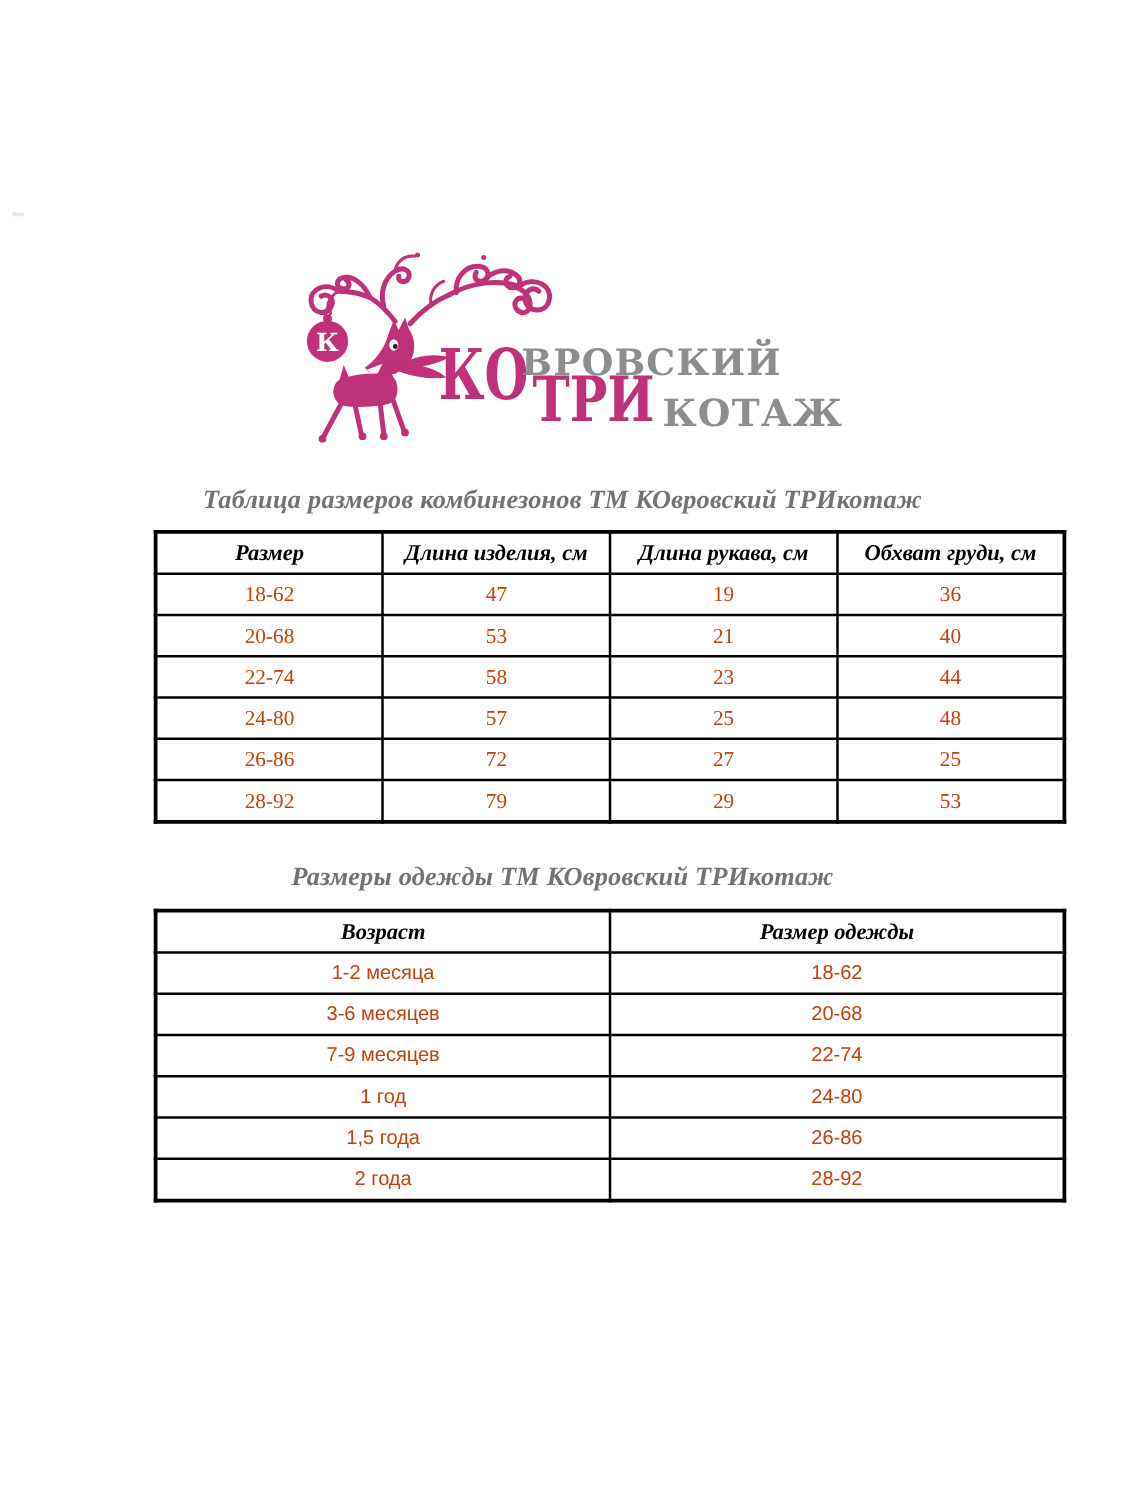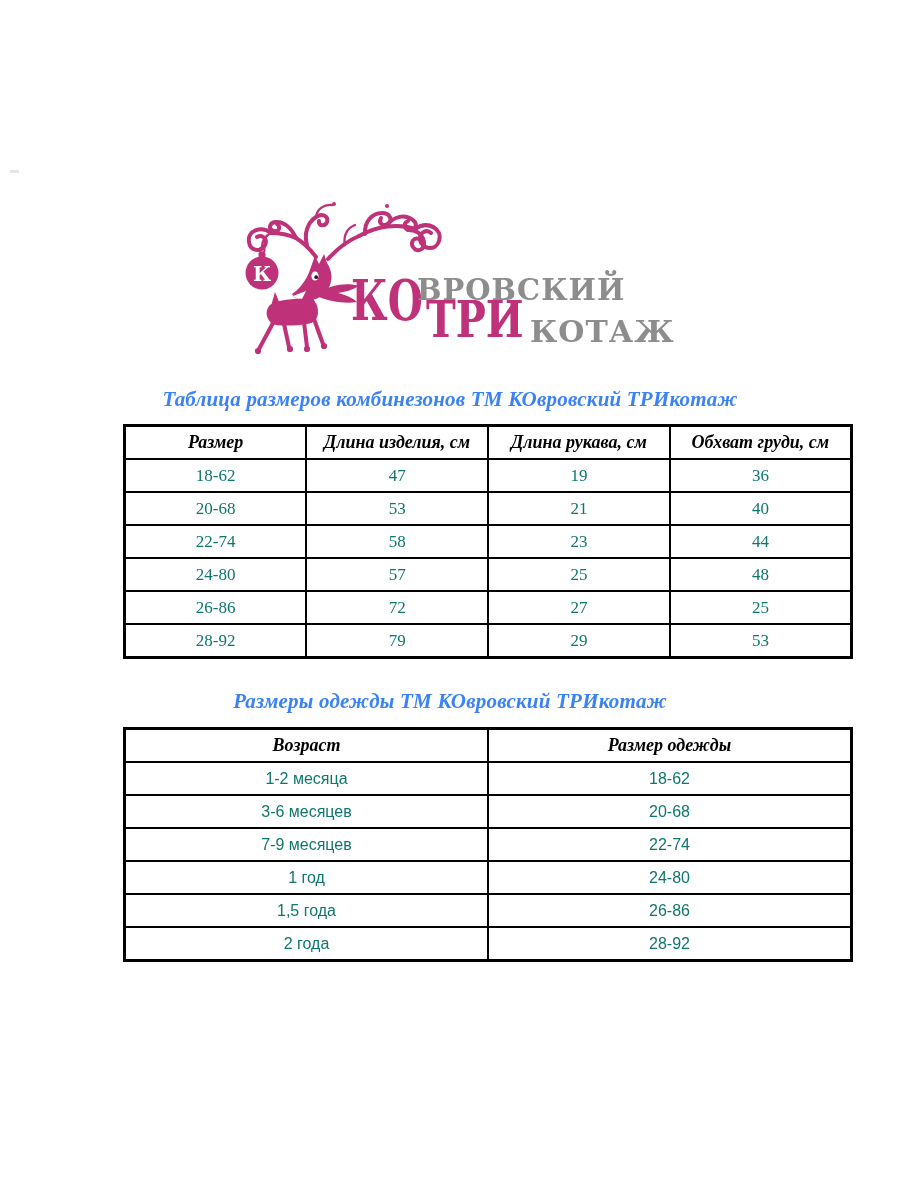"Таблица размеров комбинезонов ТМ" .section-title { color: #3b82f6 -> #737373 }
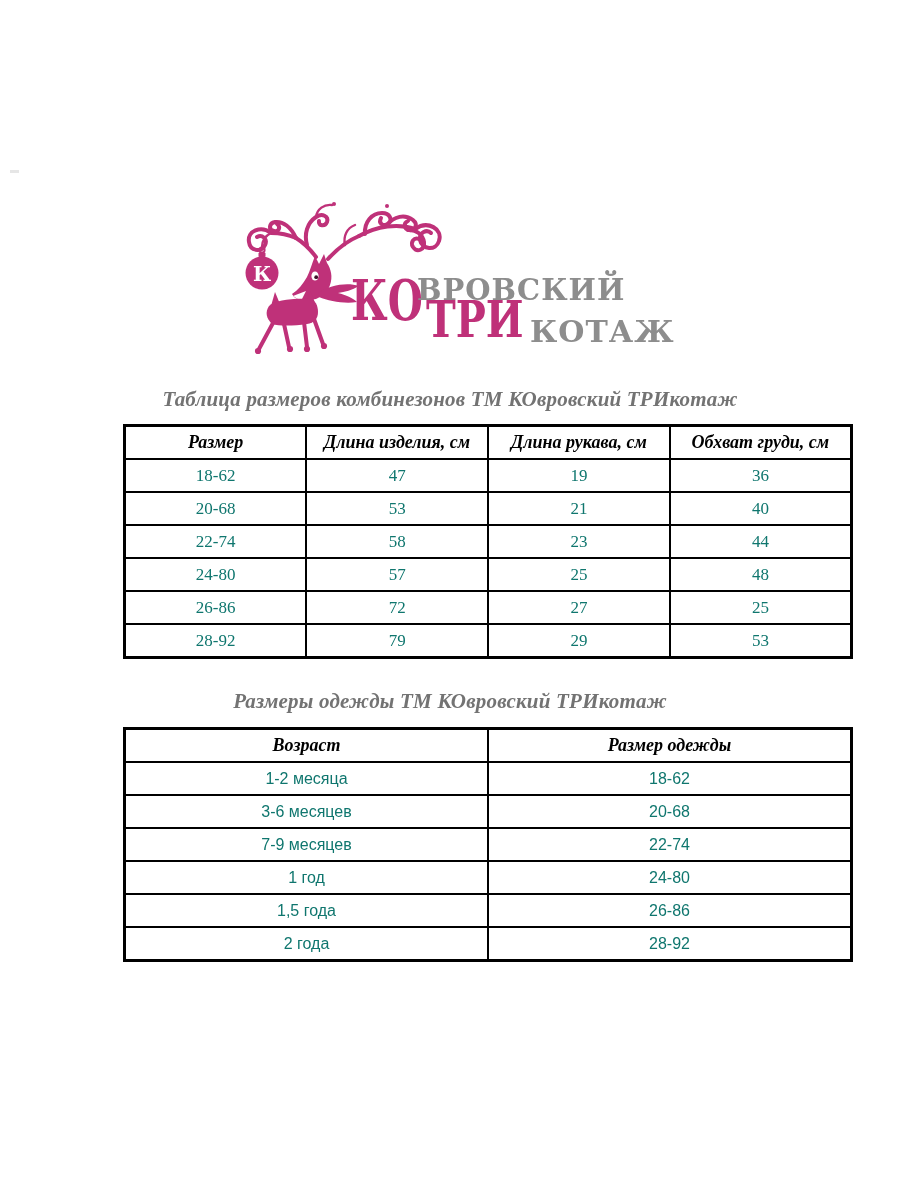"18-62" .size-table td { color: #0f766e -> #c2410c }
